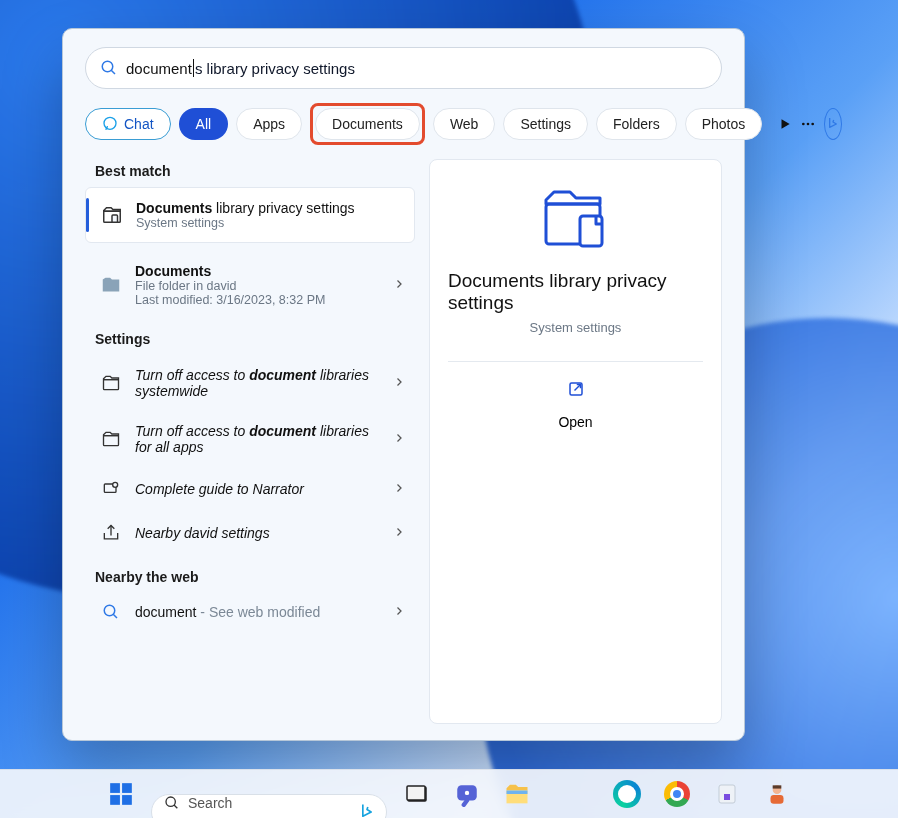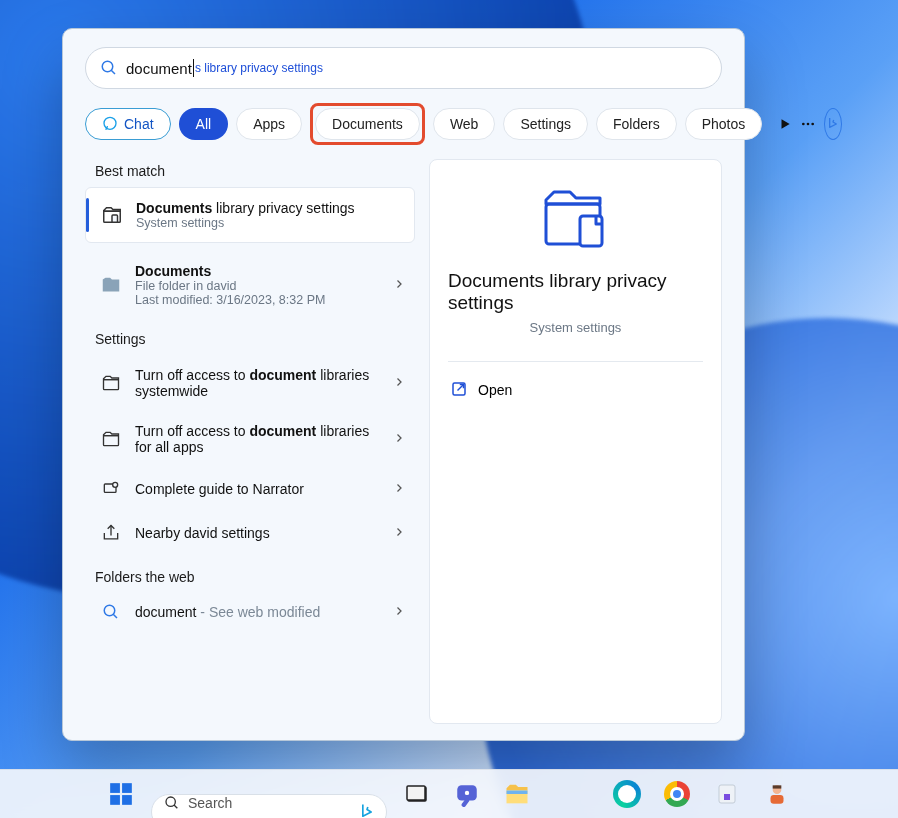"s library privacy settings" .searchbar .hint { color: #1d4ed8 -> #0f172a; font-size: 12px -> 15px }
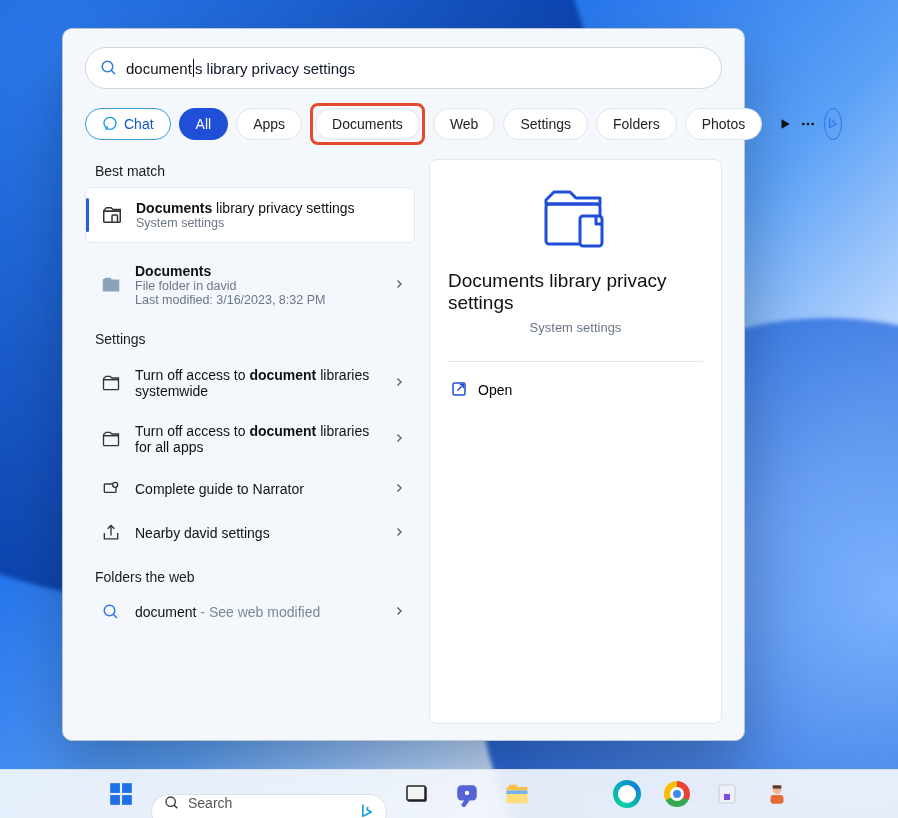"Best match" .section-label { font-weight: 400 -> 700 }
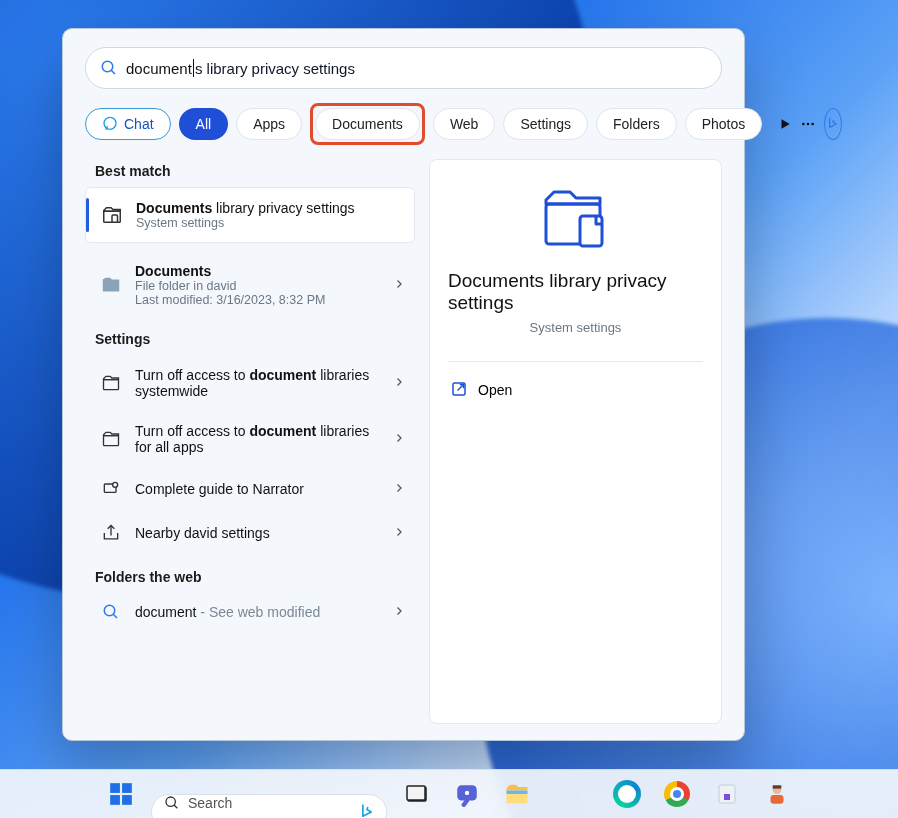"Turn off access to document" .settings-list .row { font-style: none -> italic }
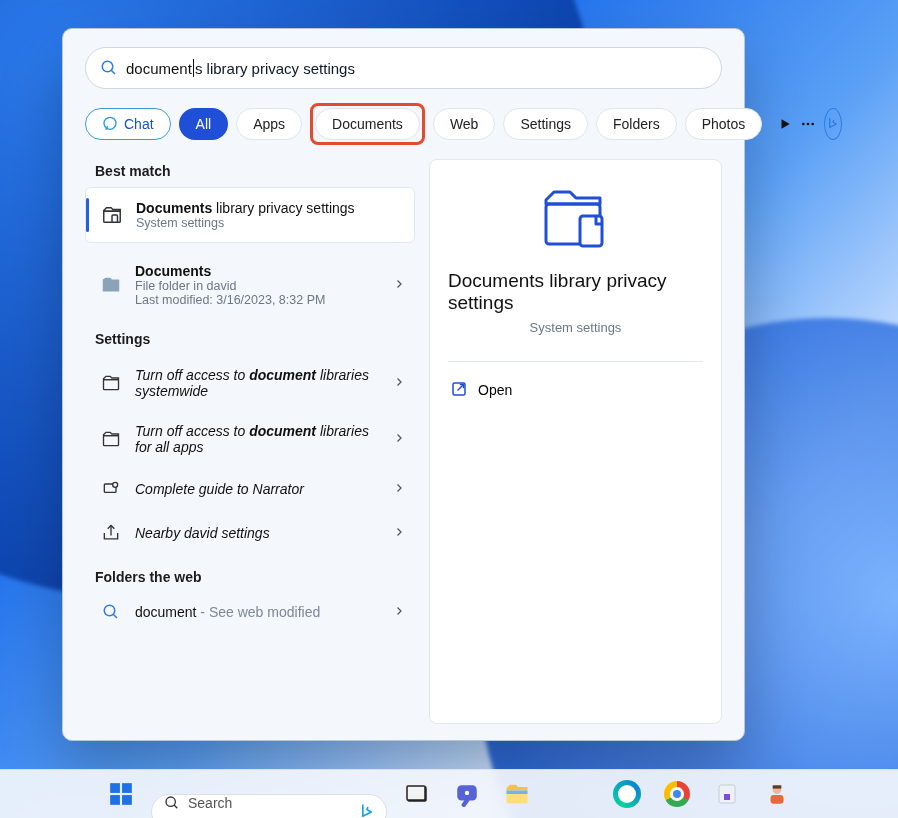"Open" .openrow { align-items: flex-end -> center; flex-direction: none -> column; gap: 10px -> 16px }
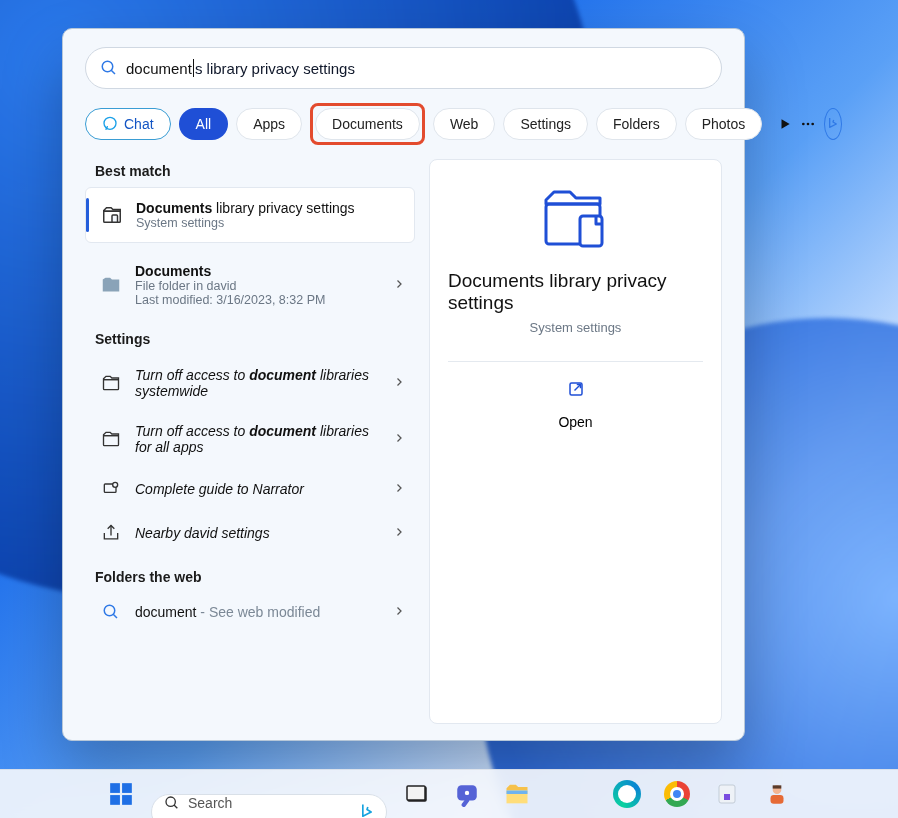"Folders the web" div.section-label { text: Folders -> Nearby }
